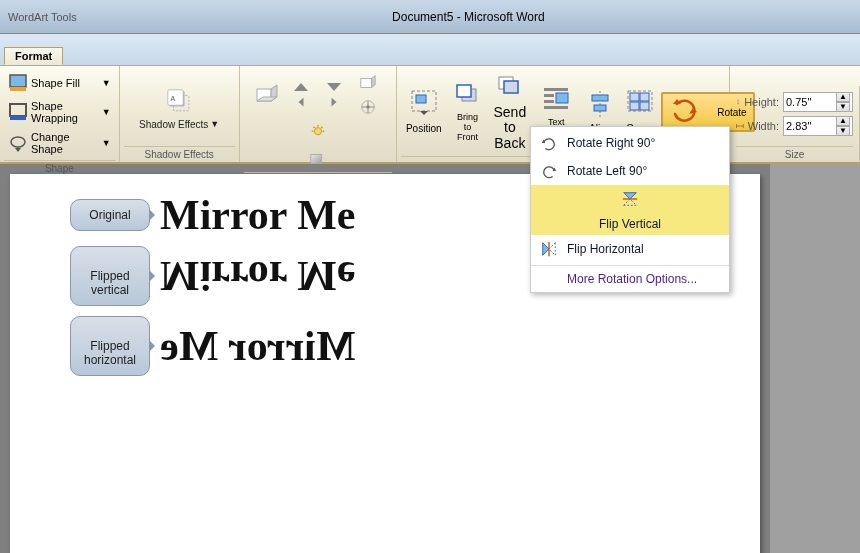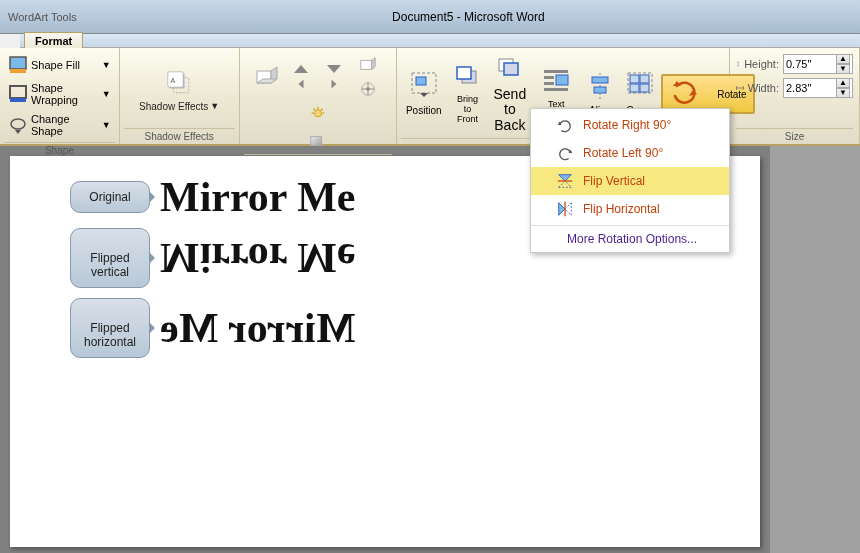"Format" .ribbon-tabs { align-items: center -> flex-end; height: 14px -> 32px; margin-left: 20px -> none }
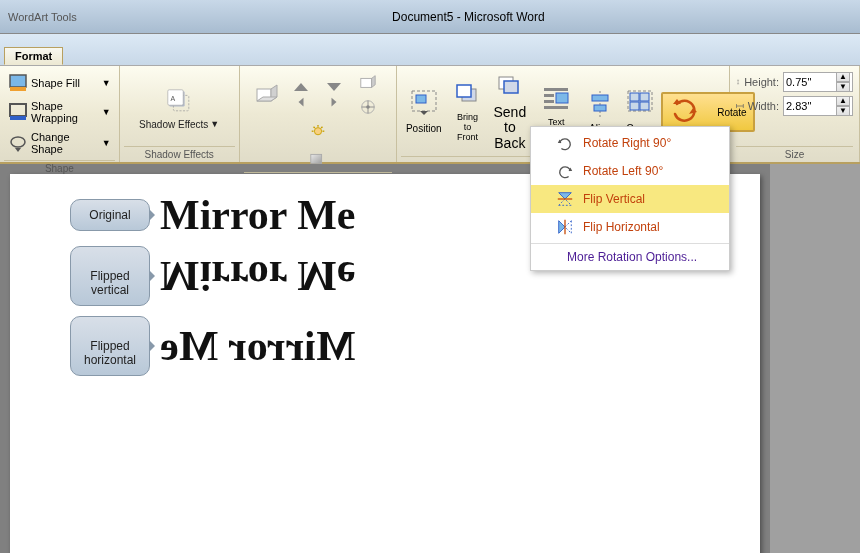"Height:" .size-group { margin-top: none -> 20px }
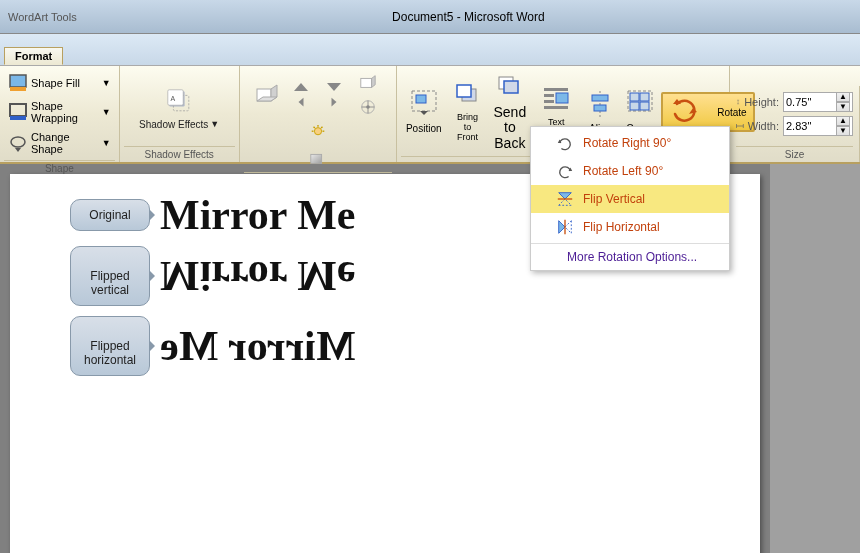"Rotate Right 90°" .dropdown-item { color: #c2410c -> #0f172a; padding: 4px 24px -> 4px 8px }
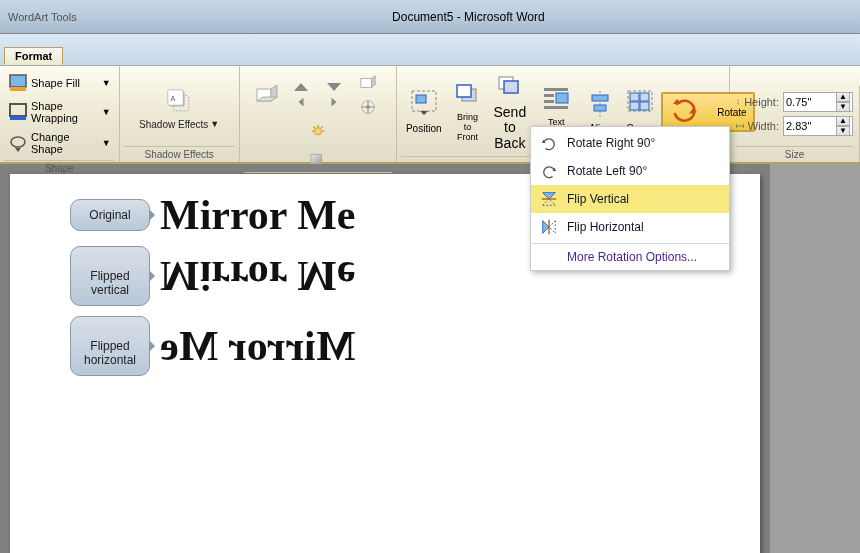"Flip Vertical" .dropdown-item.highlighted { flex-direction: none -> column }
